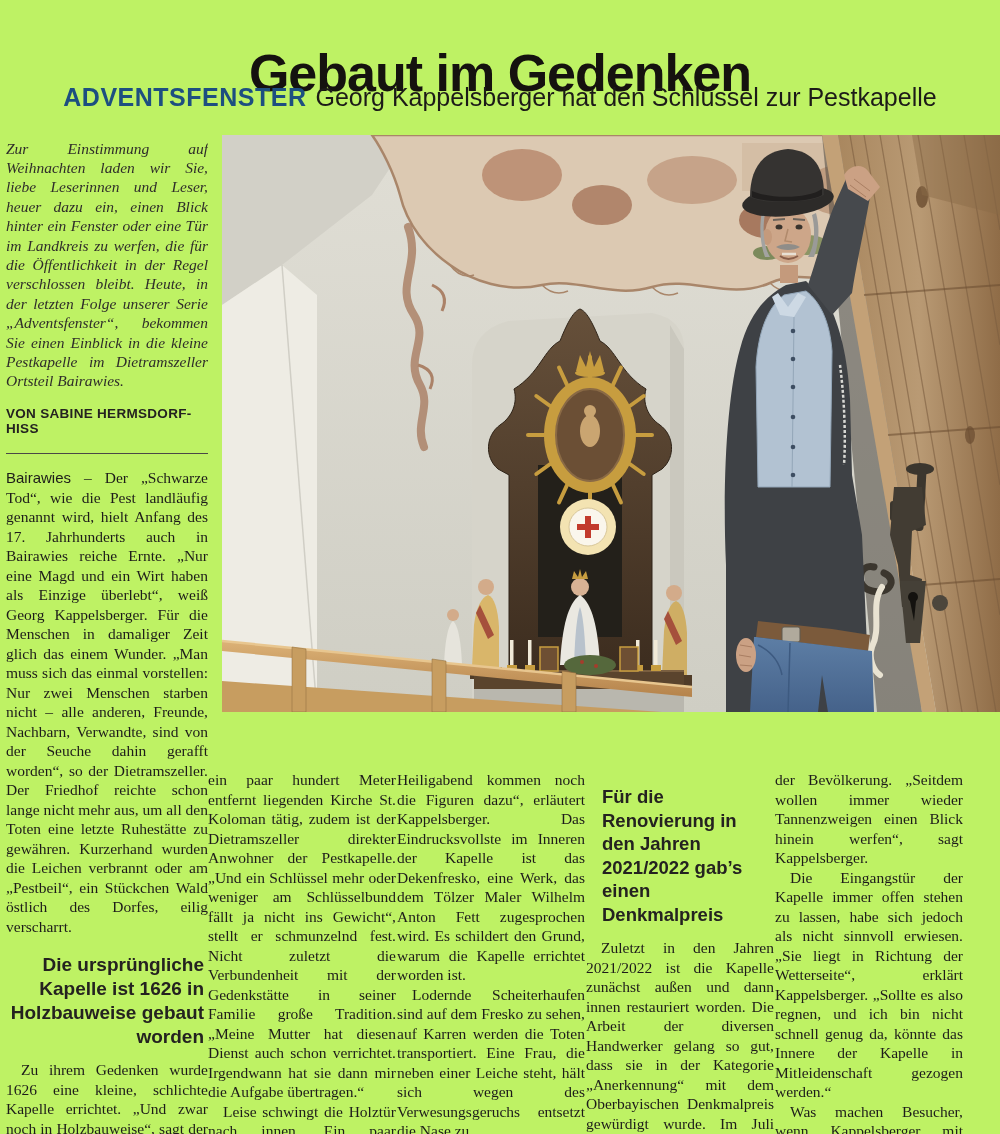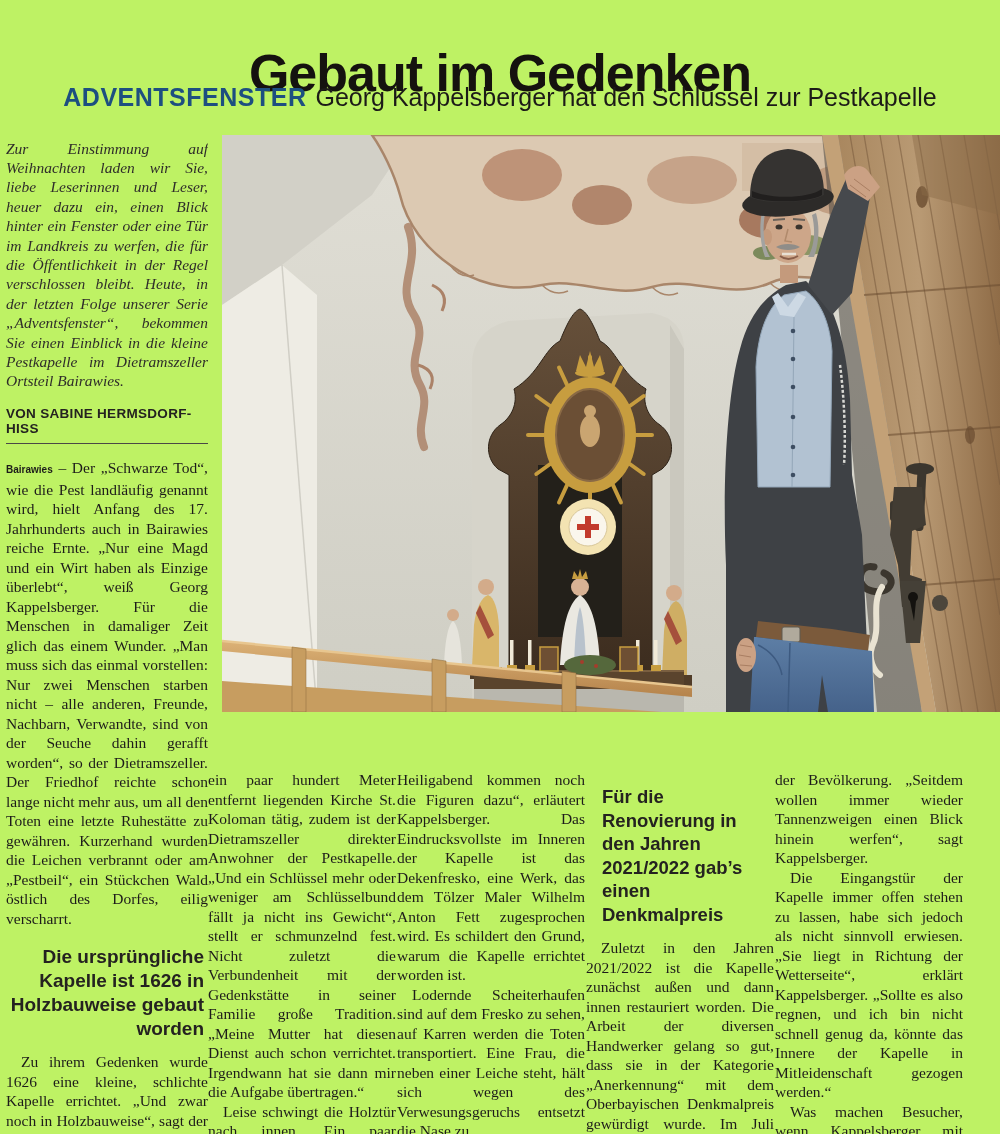"VON SABINE HERMSDORF-HISS" .byline { padding-bottom: 7px -> 17px }
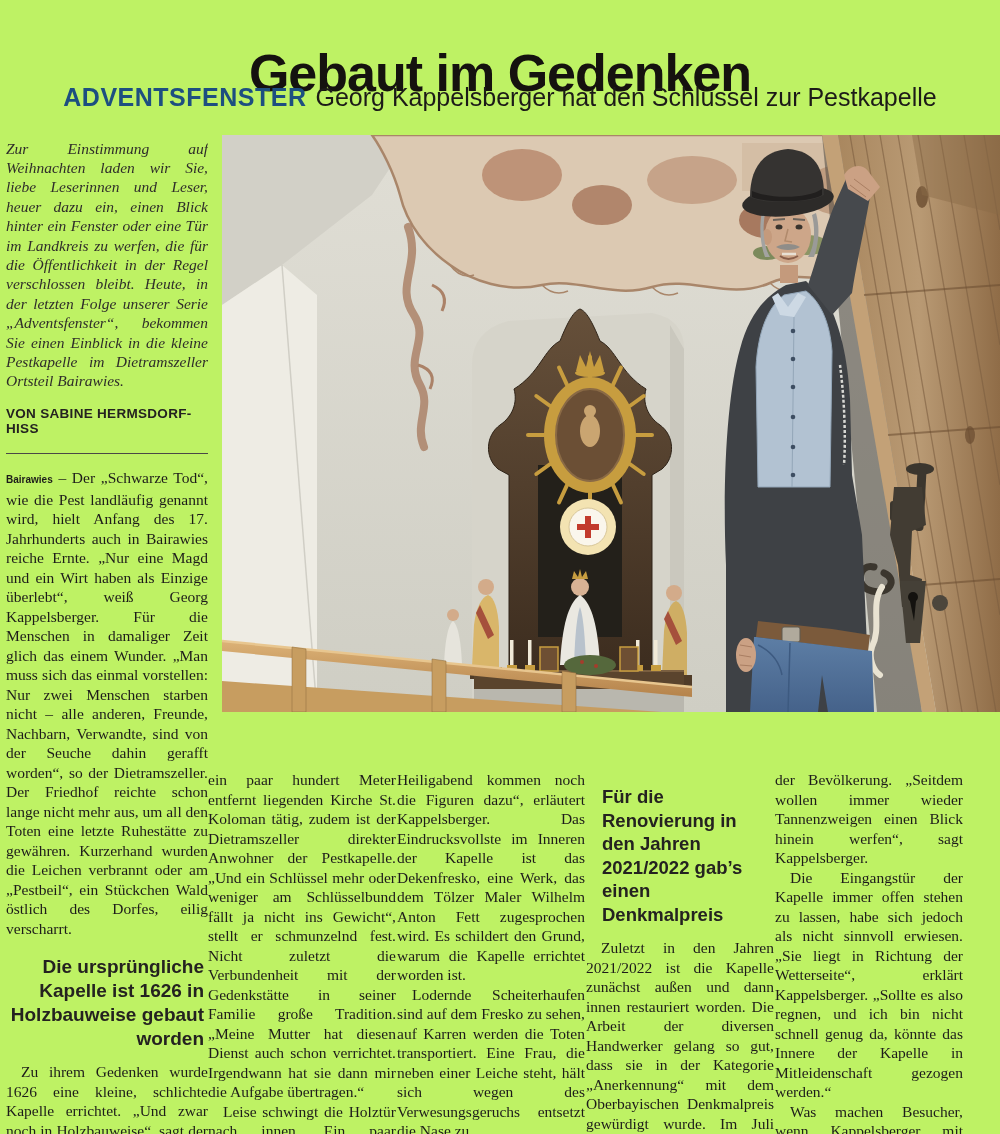"Bairawies" .location { font-size: 10px -> 15px; font-weight: bold -> normal }
